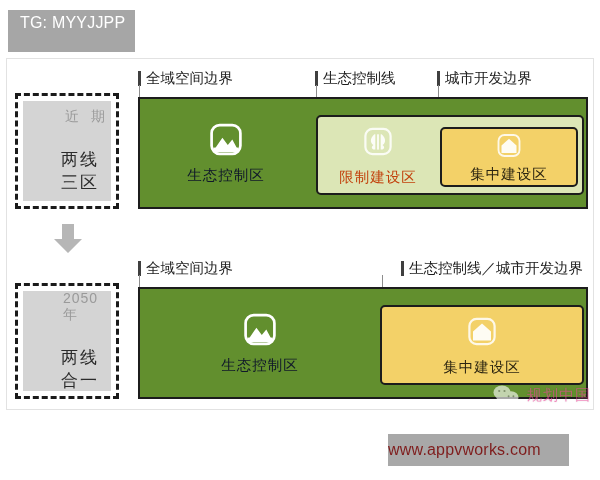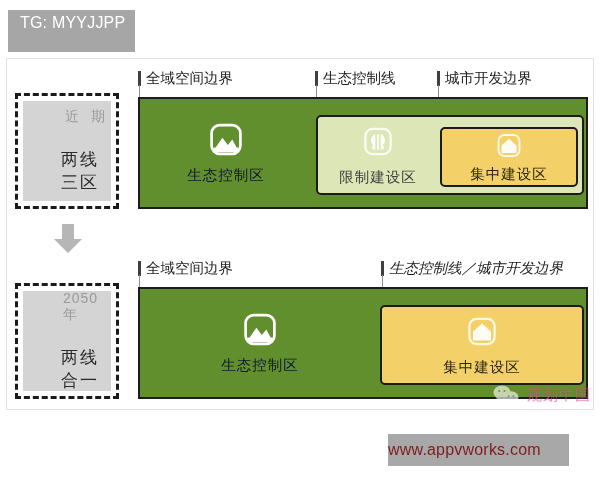"限制建设区" .label-on-lightgreen { color: #404040 -> #c2410c }
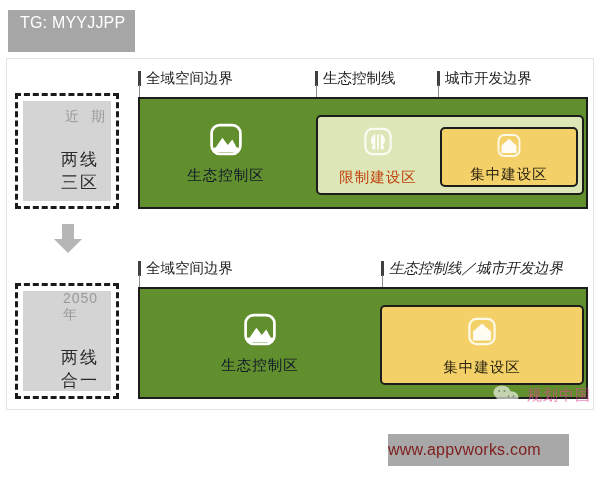"生态控制线／城市开发边界" div.callout { font-style: italic -> none; left: 374px -> 394px }
